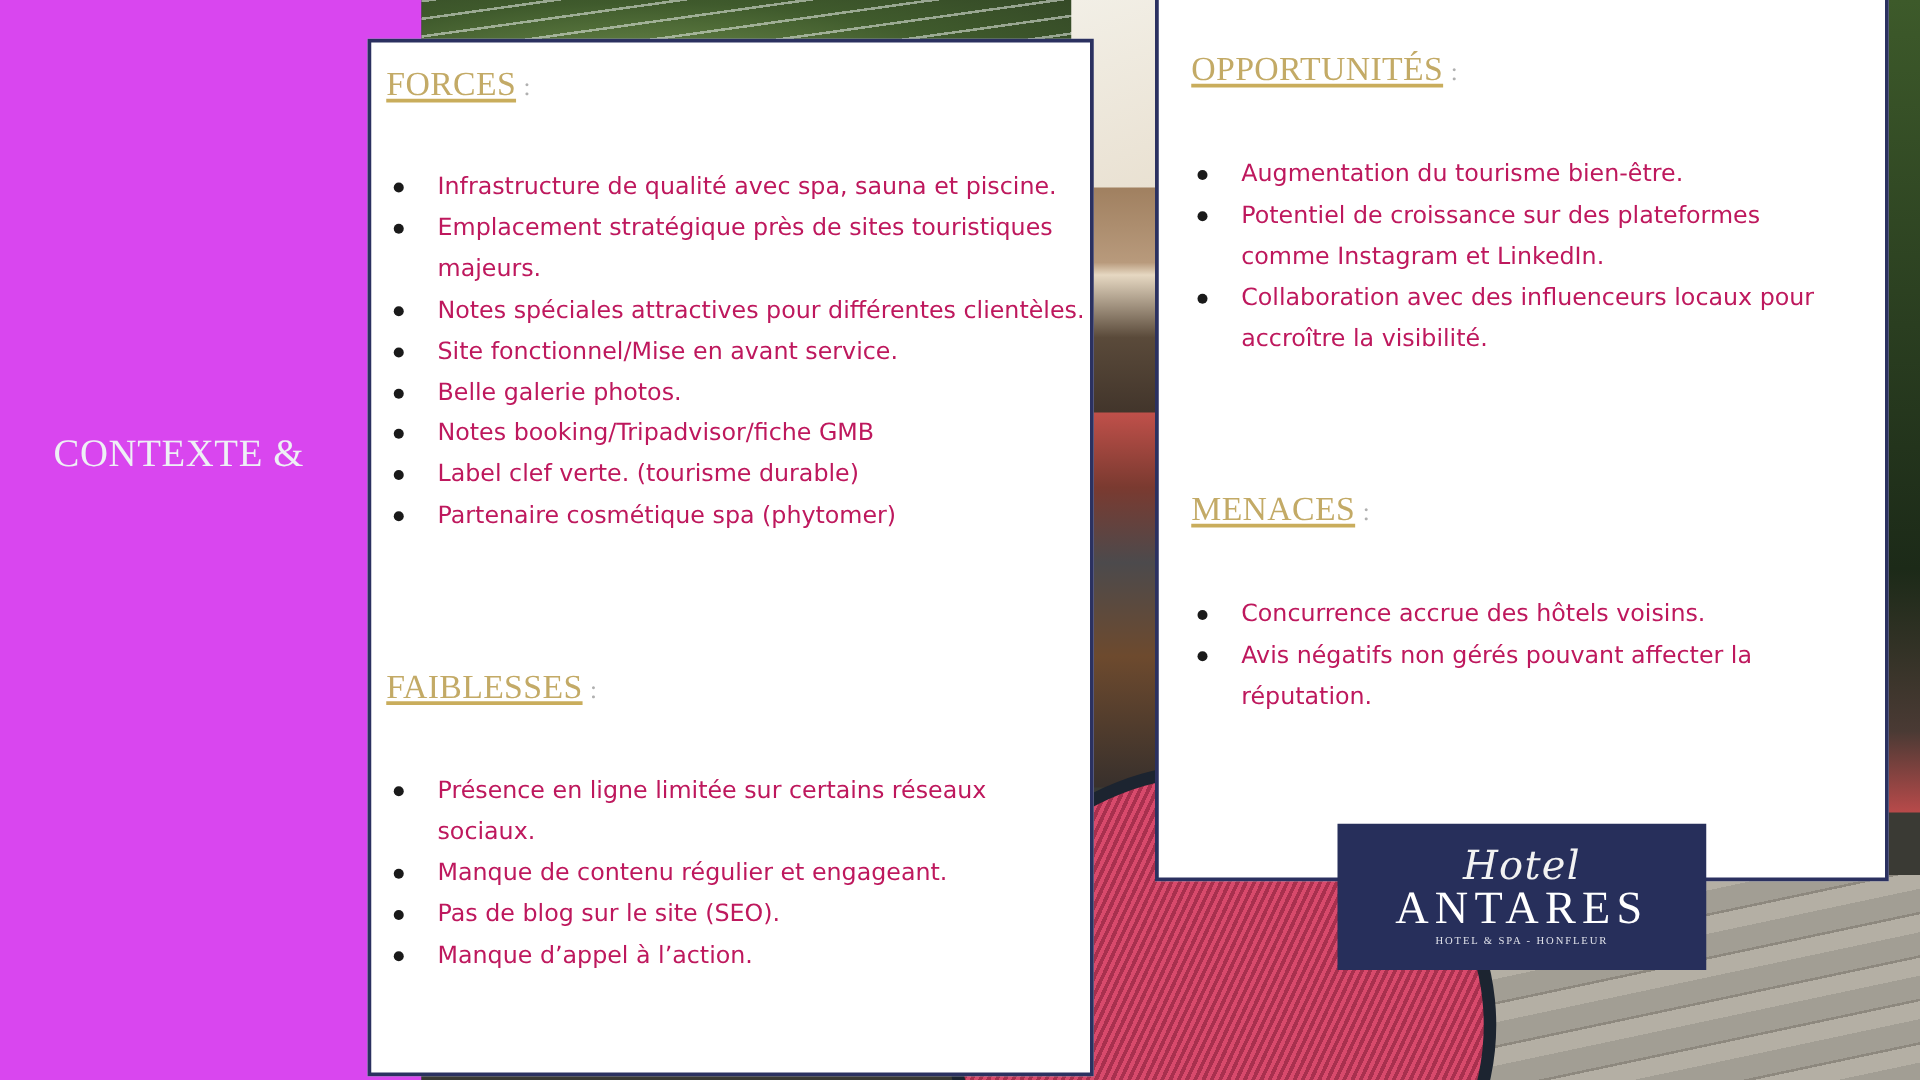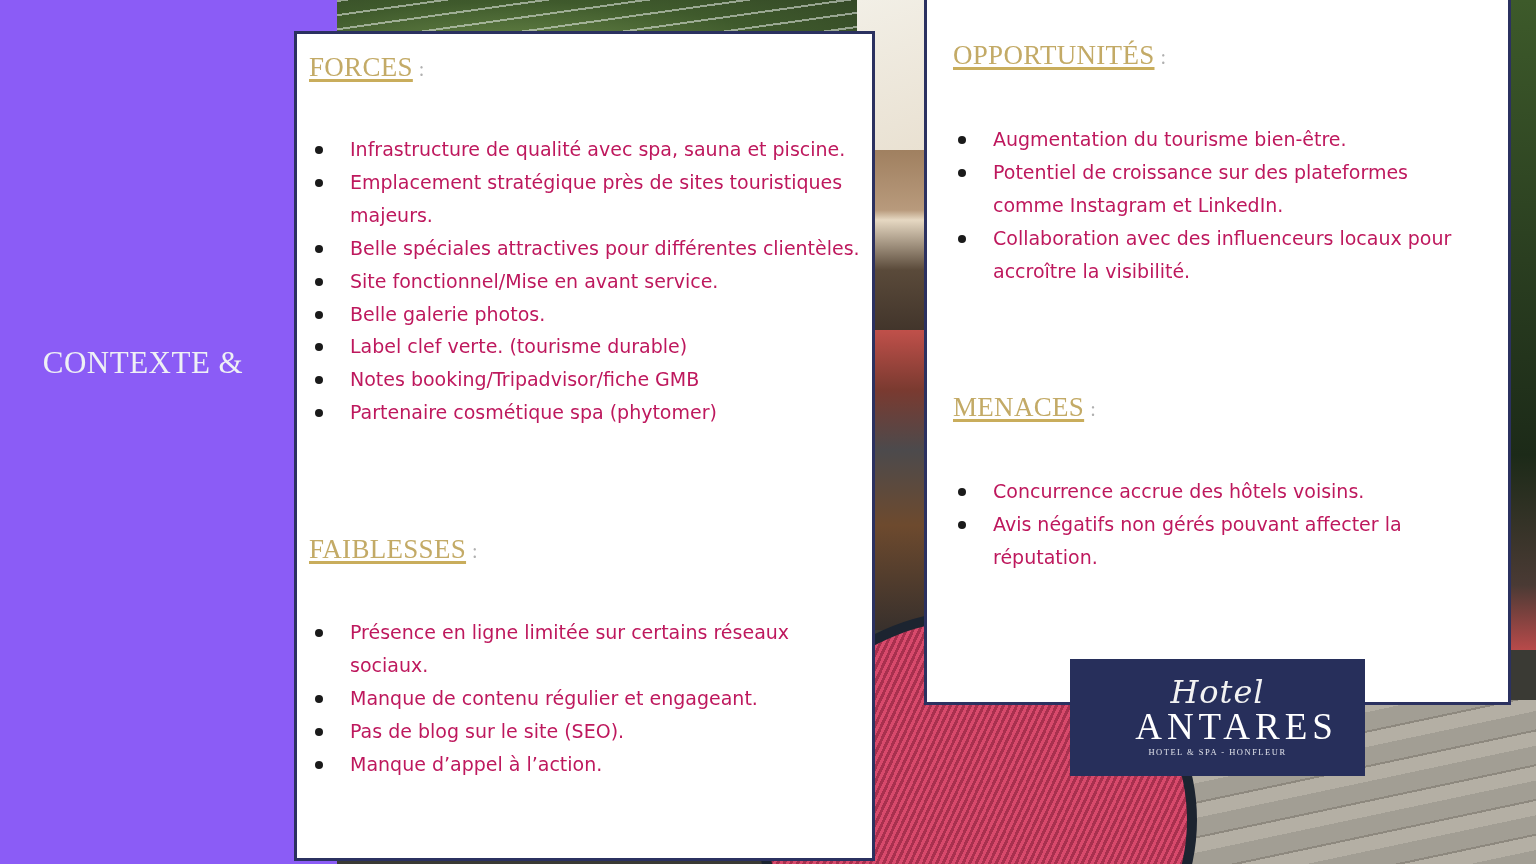"Belle spéciales attractives pour" li { text: Belle -> Notes }
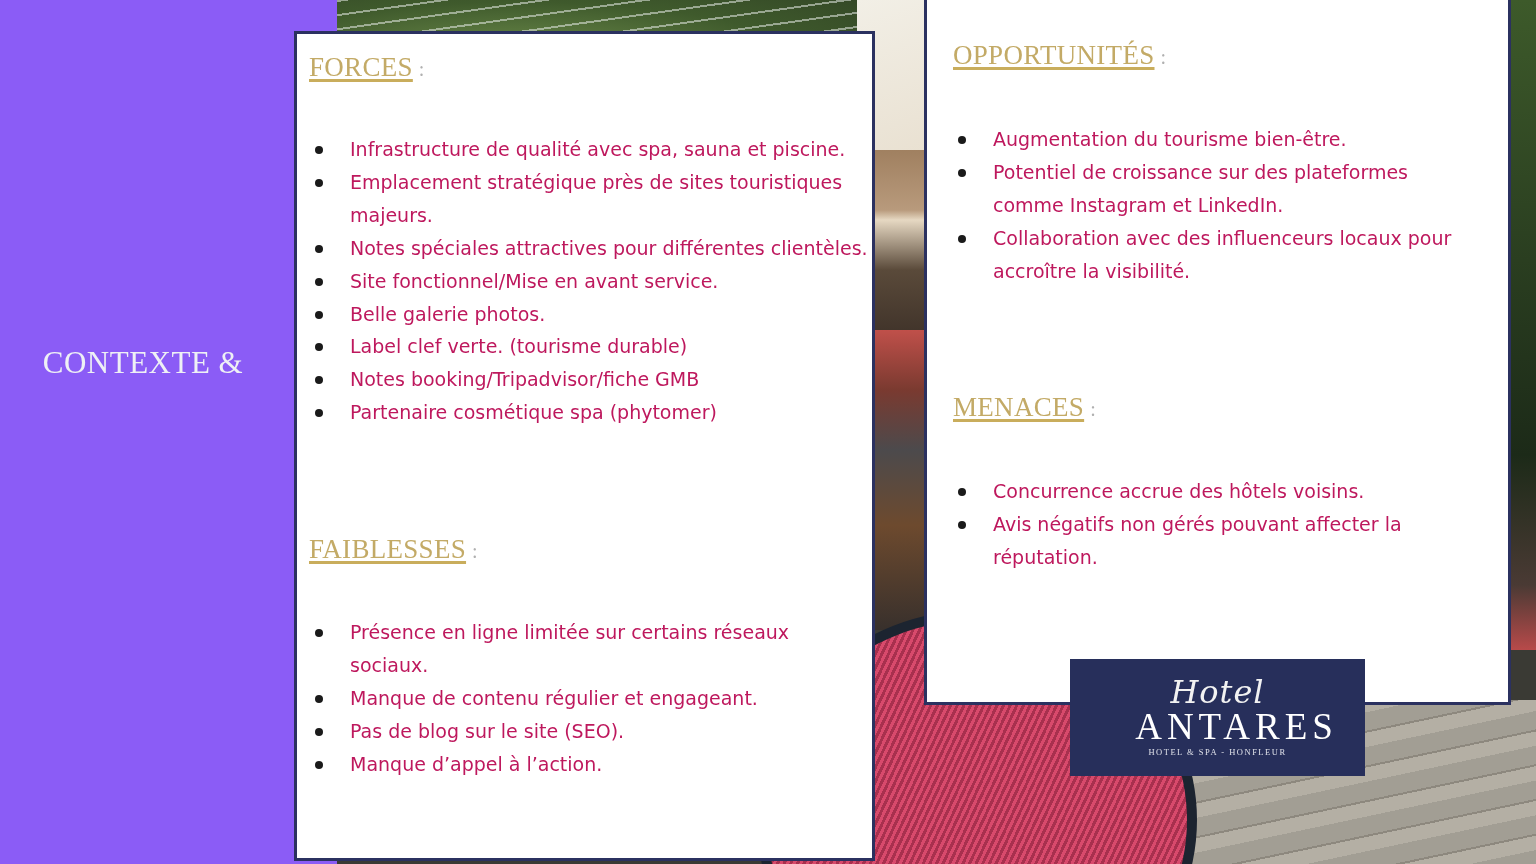"CONTEXTE &" .sidebar { background: #8b5cf6 -> #d946ef }
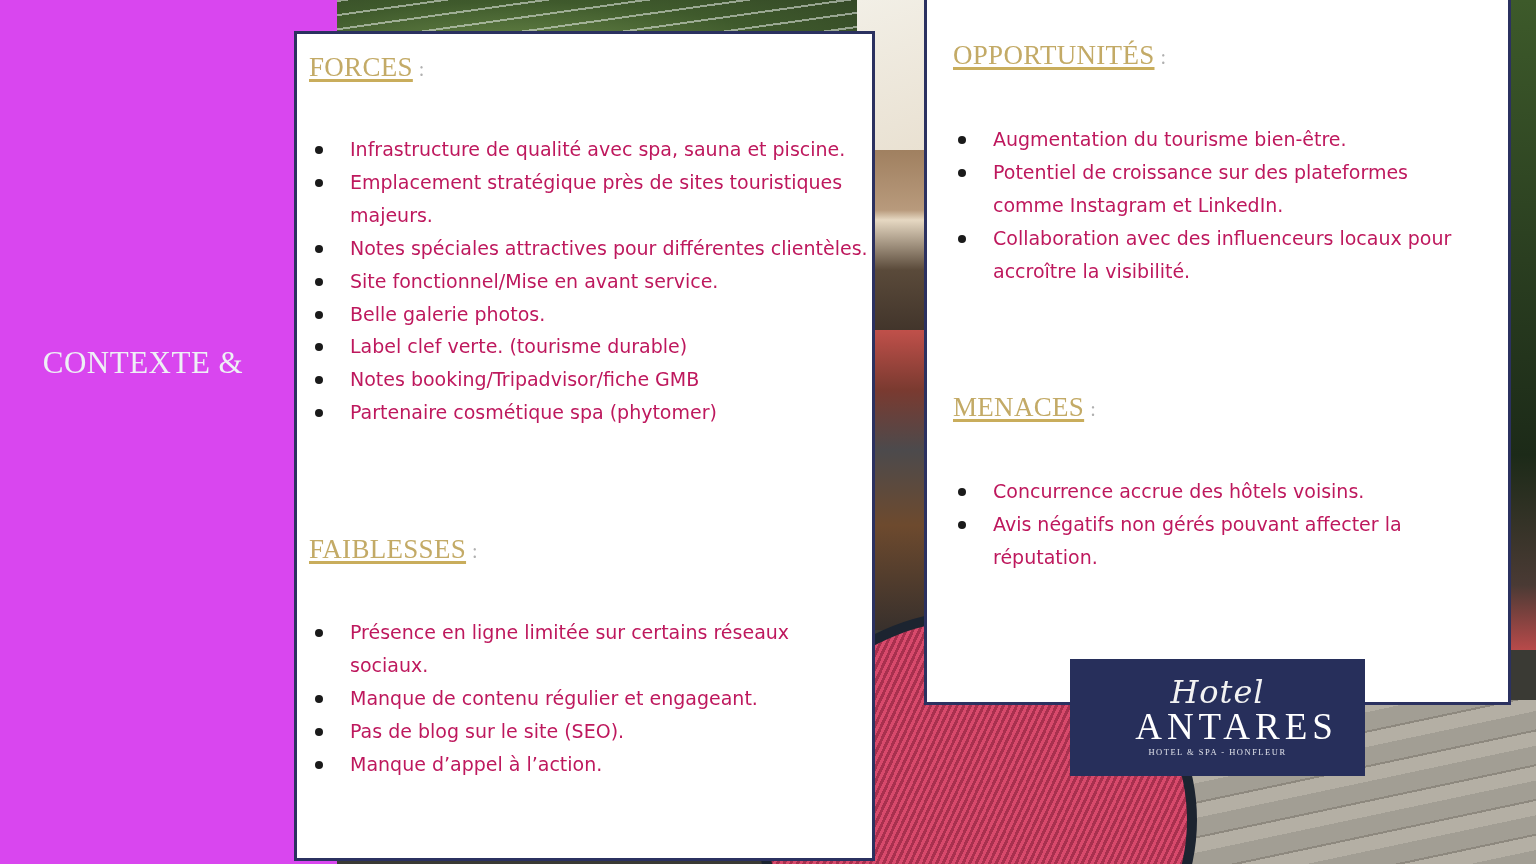"Label clef verte. (tourisme durable)" li { order: before "Notes booking/Tripadvisor/fiche GMB" -> after "Notes booking/Tripadvisor/fiche GMB" }
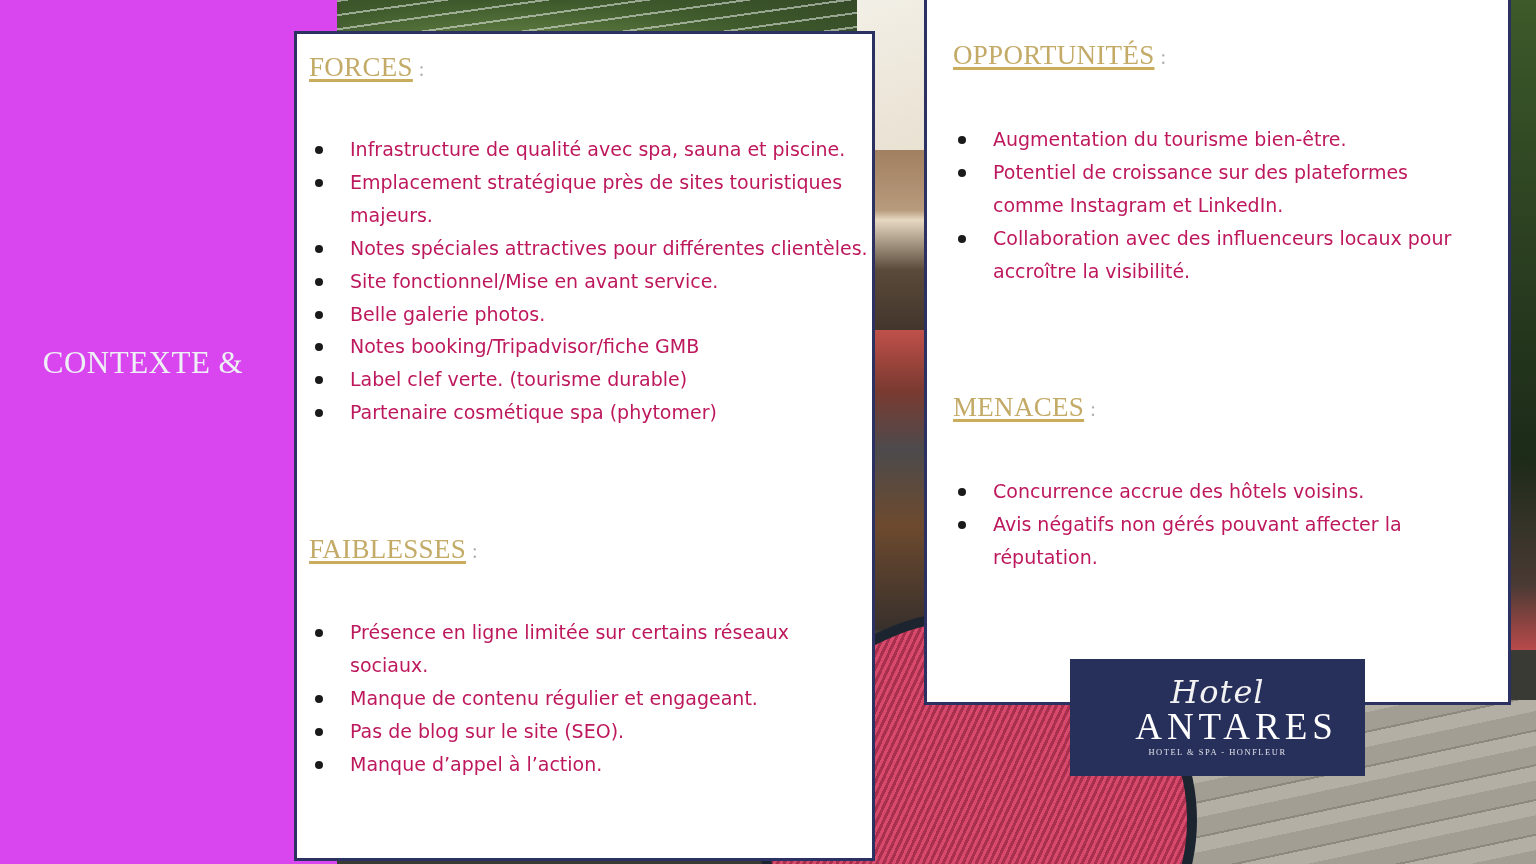"ANTARES" .logo-name { margin-left: 19px -> none }
